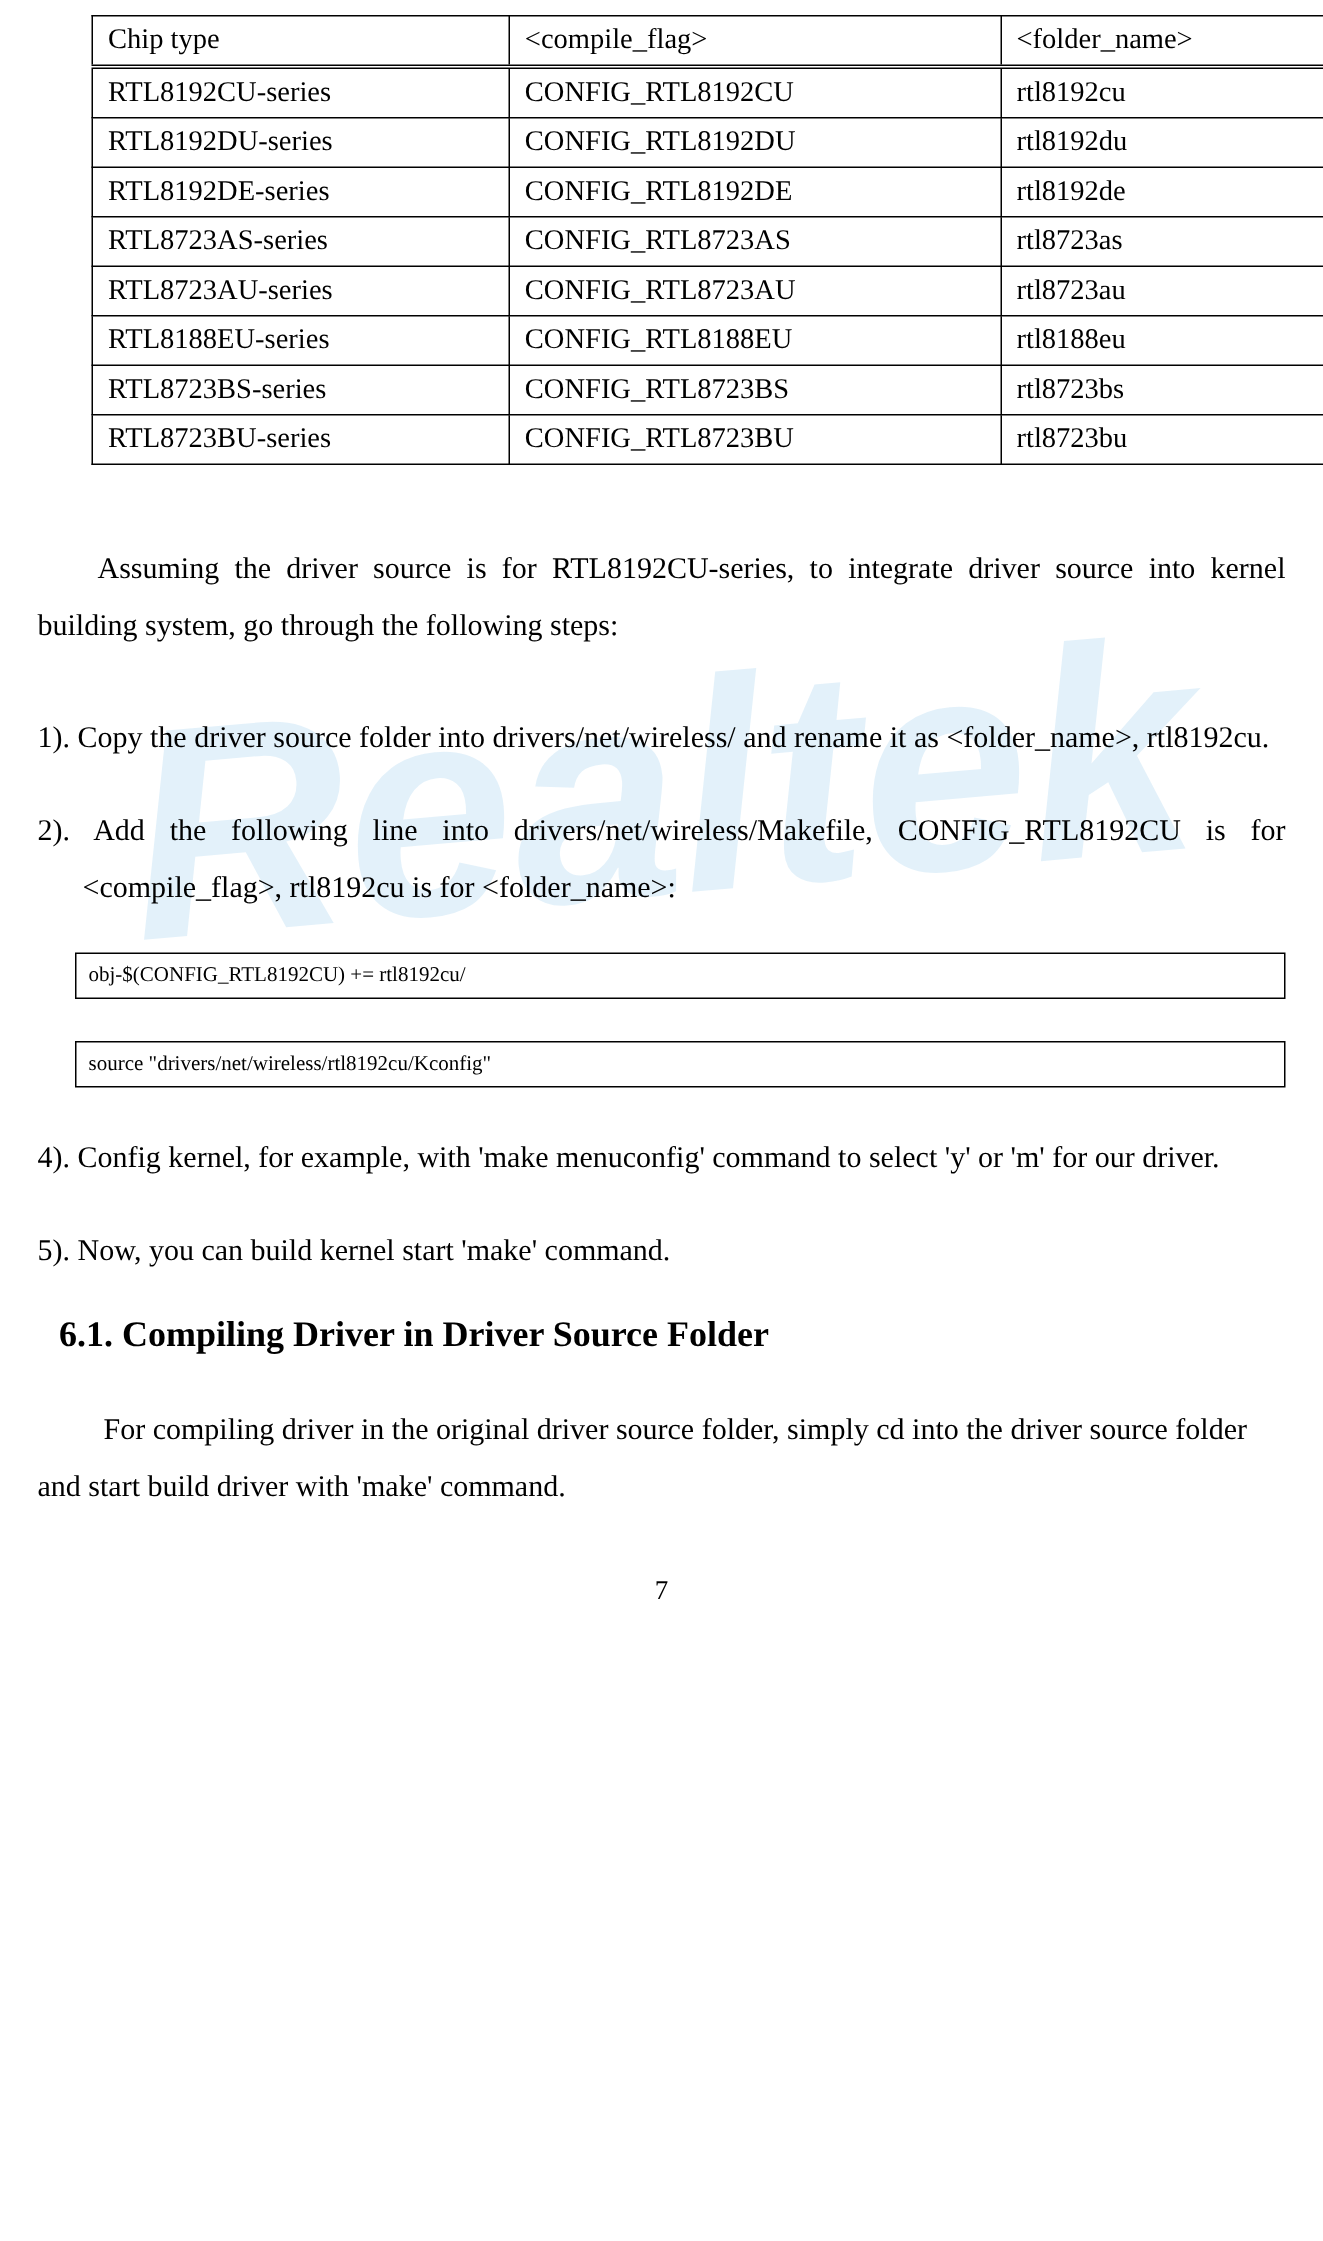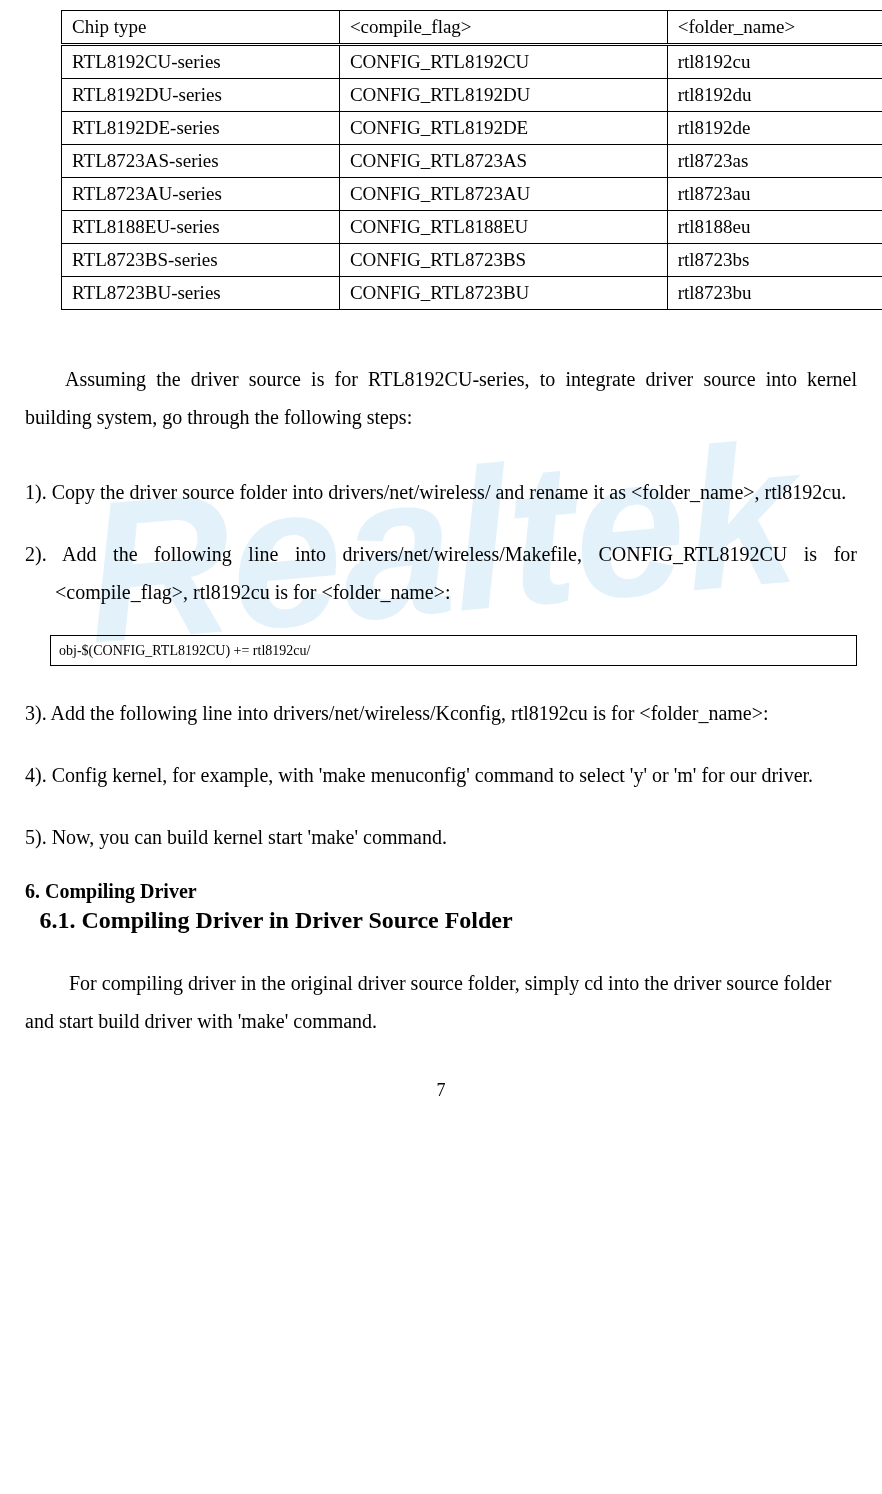"3). Add the following line" p.step { html: <p> <span>3).</span> <span>Add the following line into drivers/net/wireless/Kconfig, rtl8192cu is for &lt;folder_name&gt;:</span> </p> -> none }
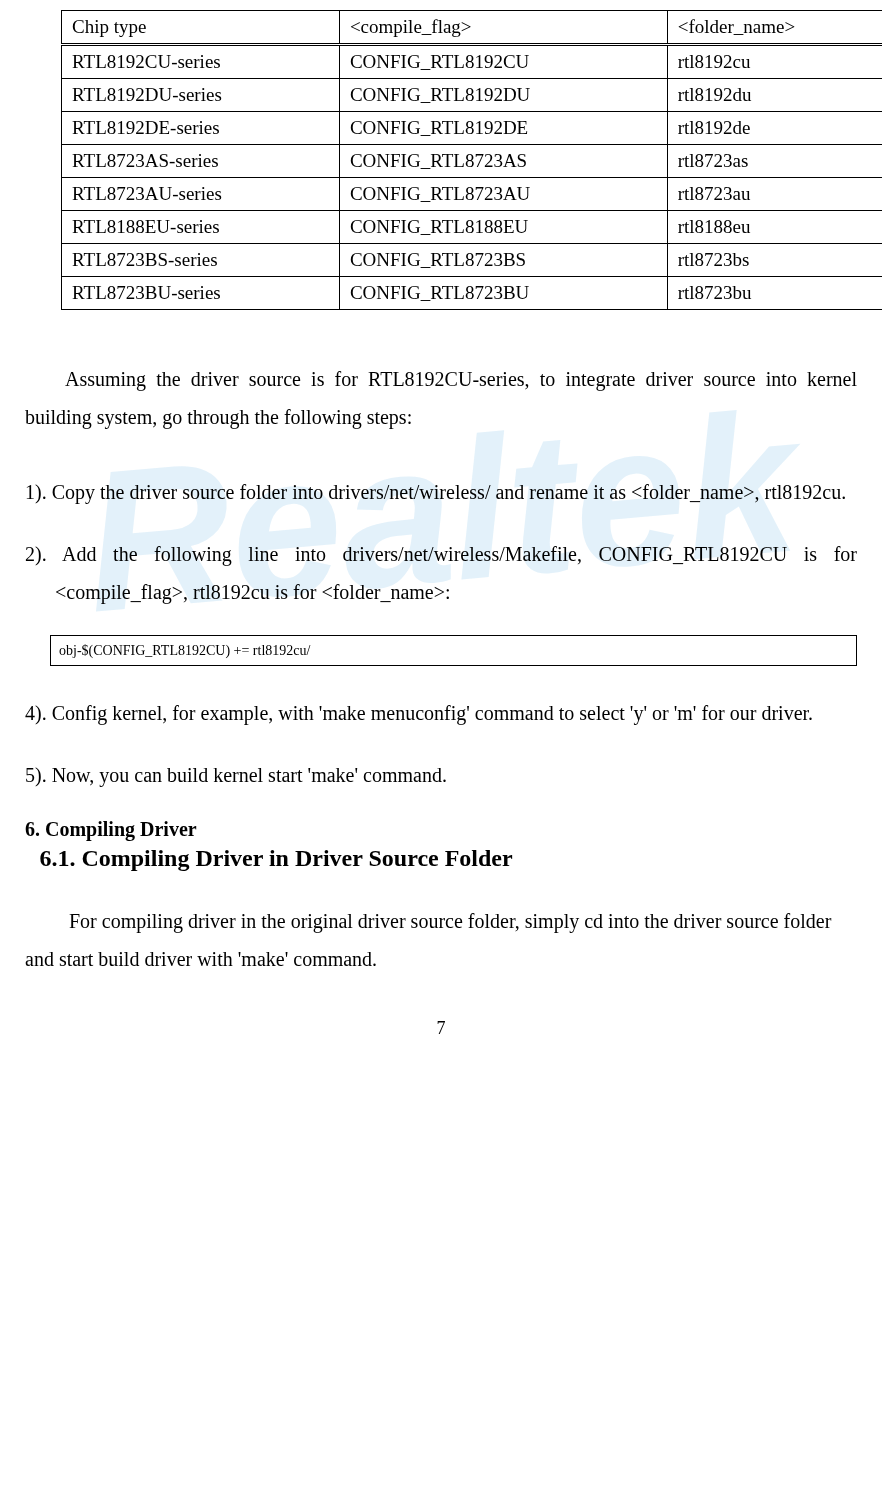"source" div.codebox { html: none -> <div>source "drivers/net/wireless/rtl8192cu/Kconfig"</div> }
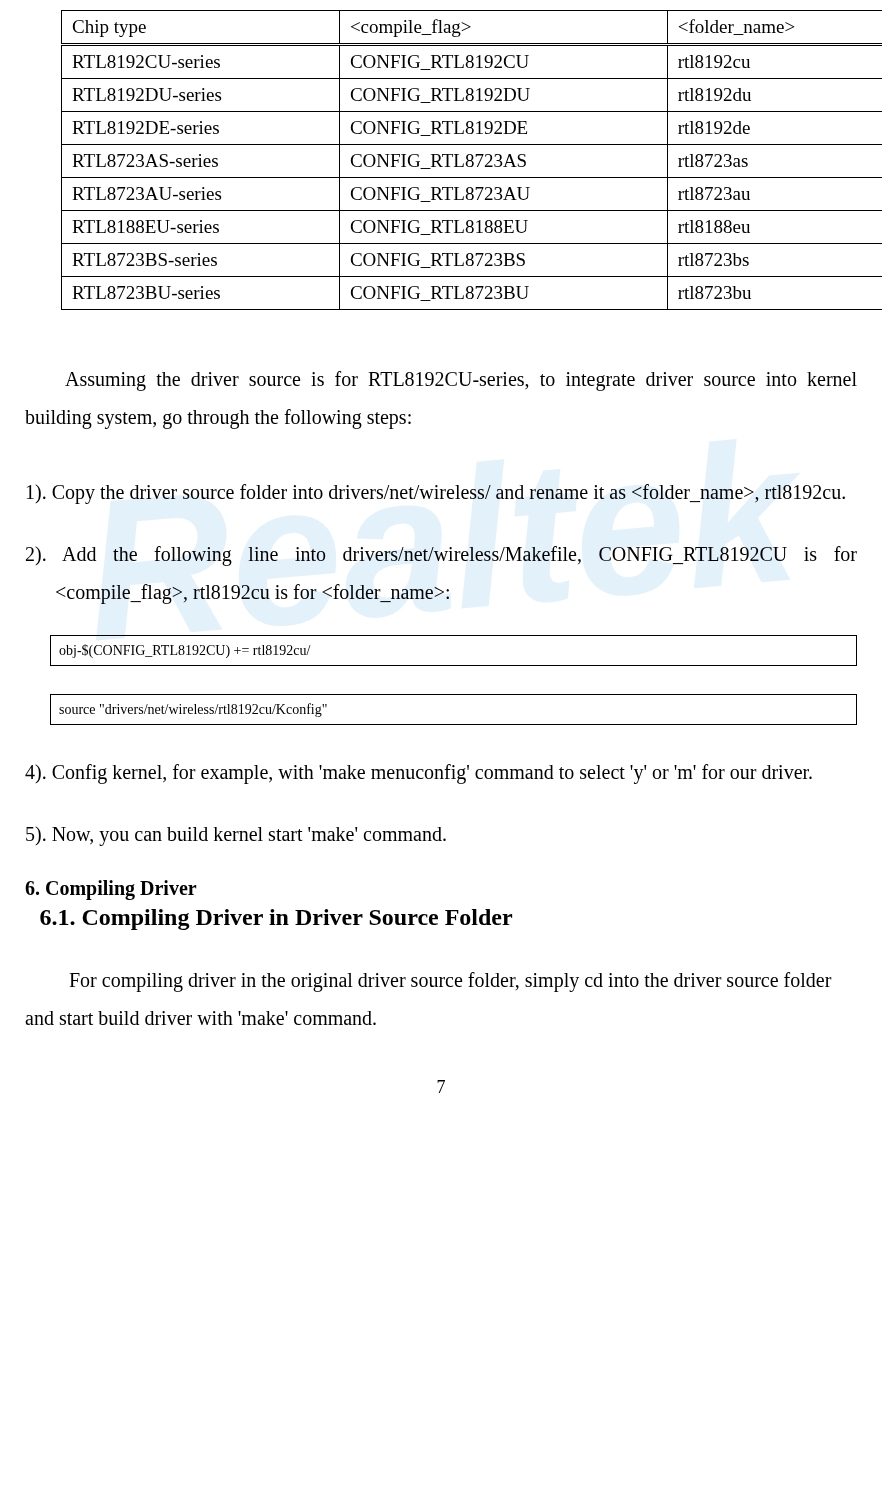"6. Compiling Driver" p.heading { html: <p>6. Compiling Driver</p> -> none }
